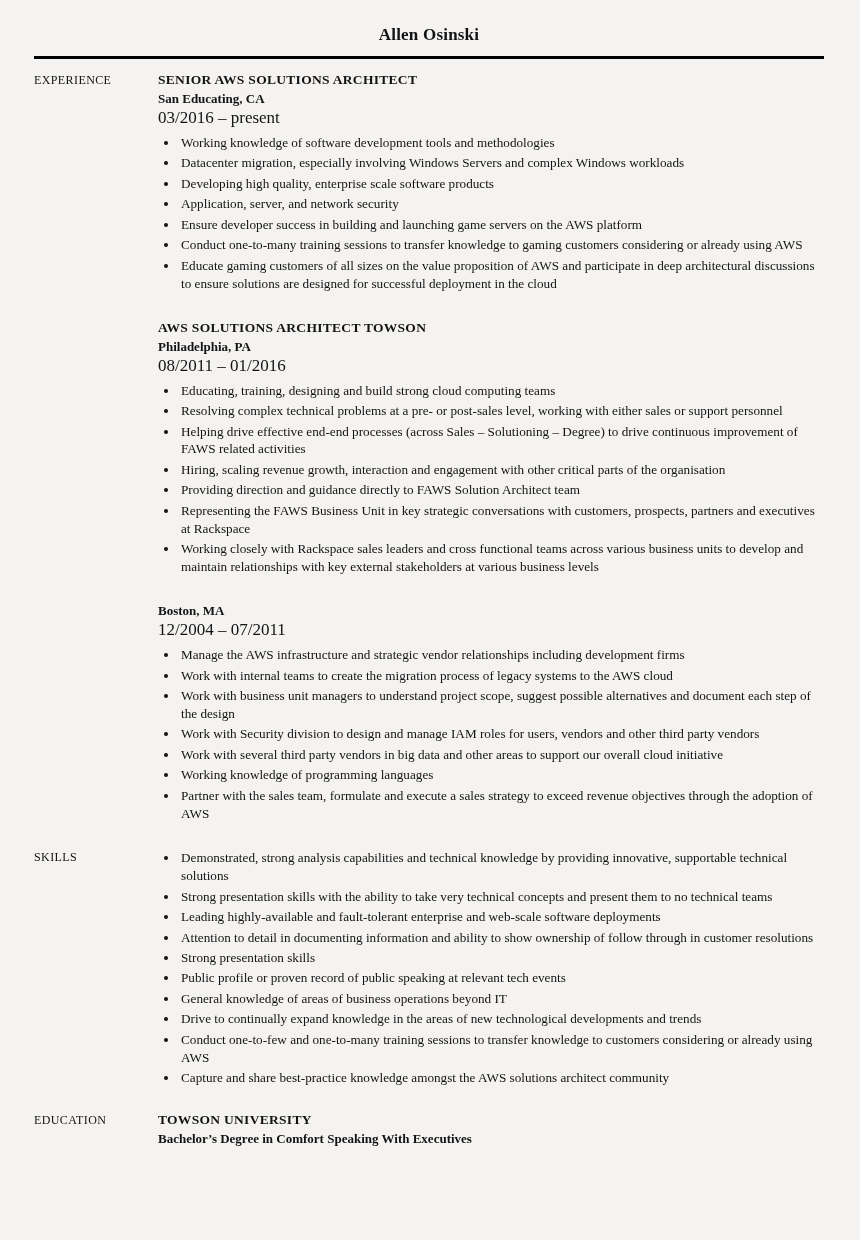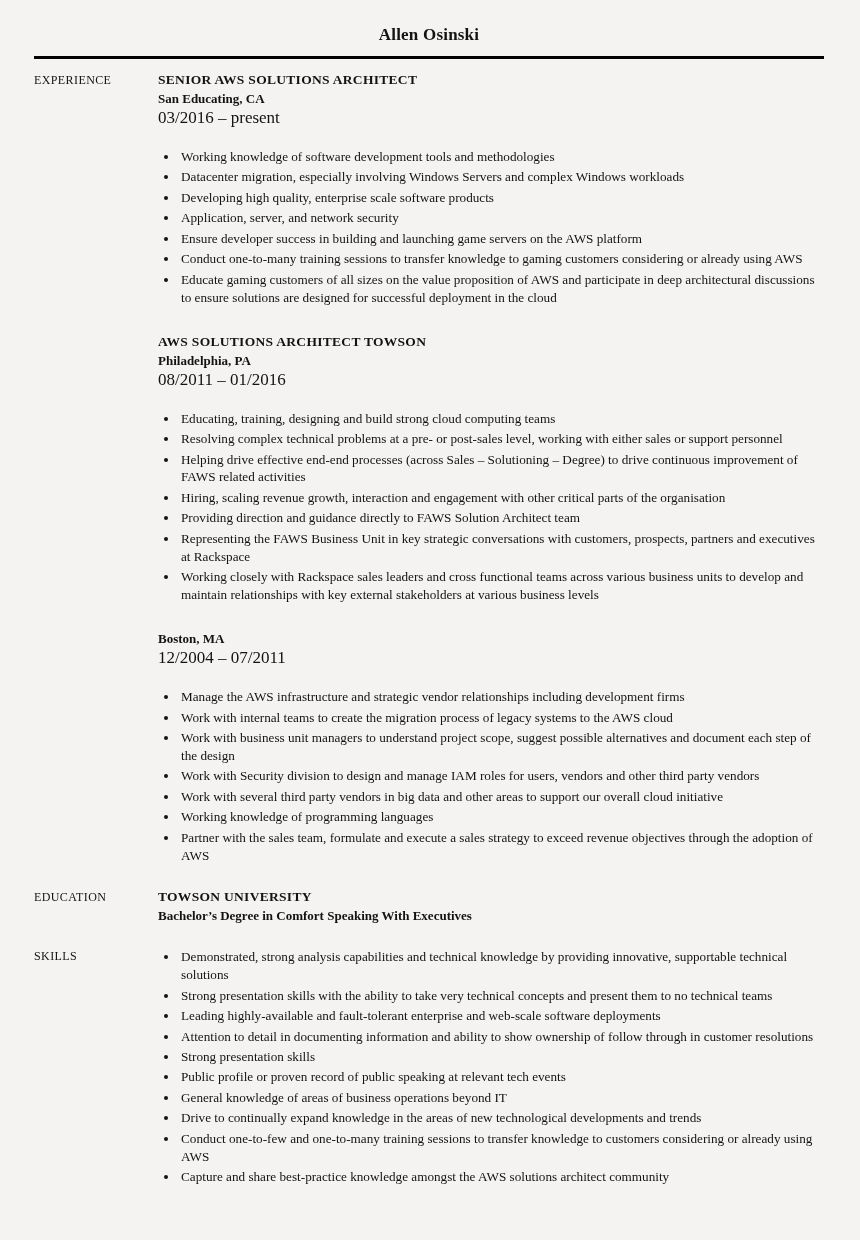"Working knowledge of software" ul.bullets { margin-top: 20px -> 6px }
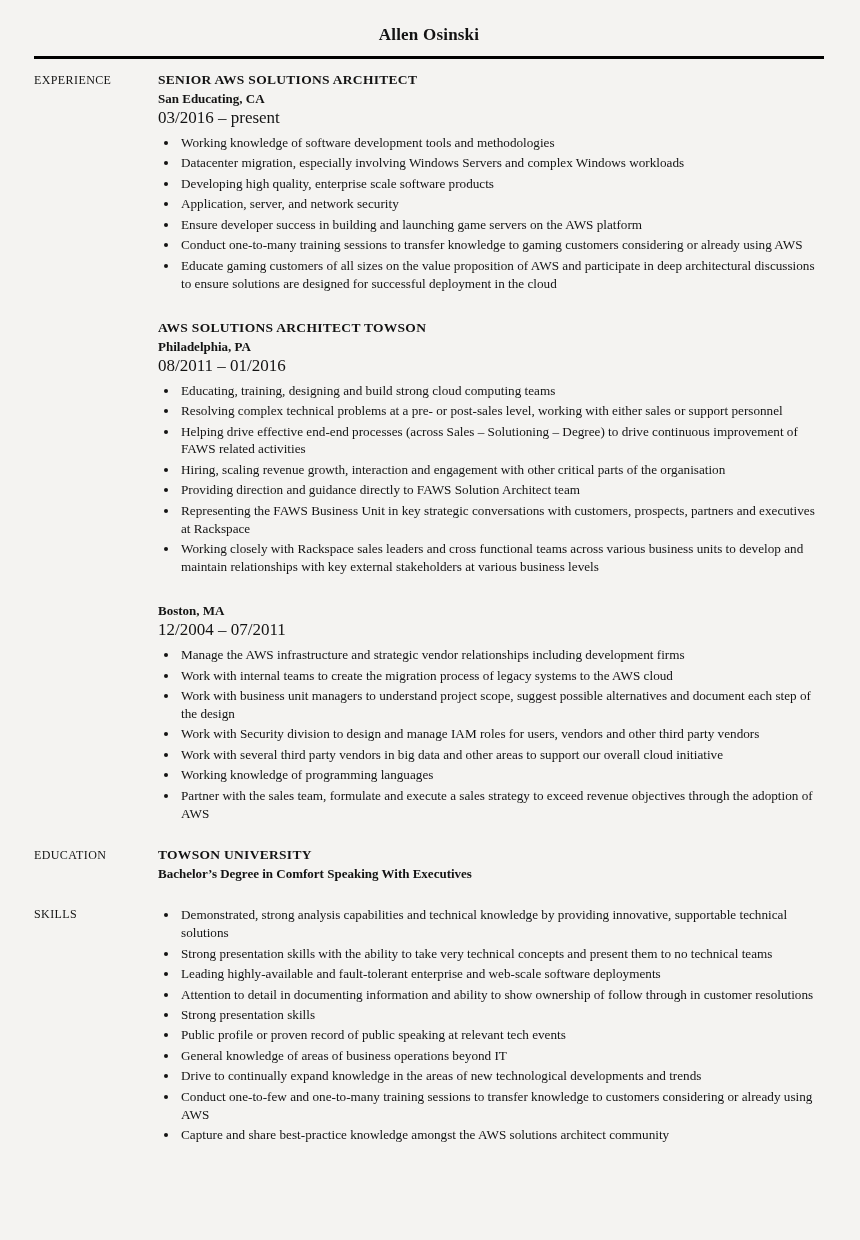"EDUCATION" section.section { order: before "SKILLS" -> after "SKILLS" }
